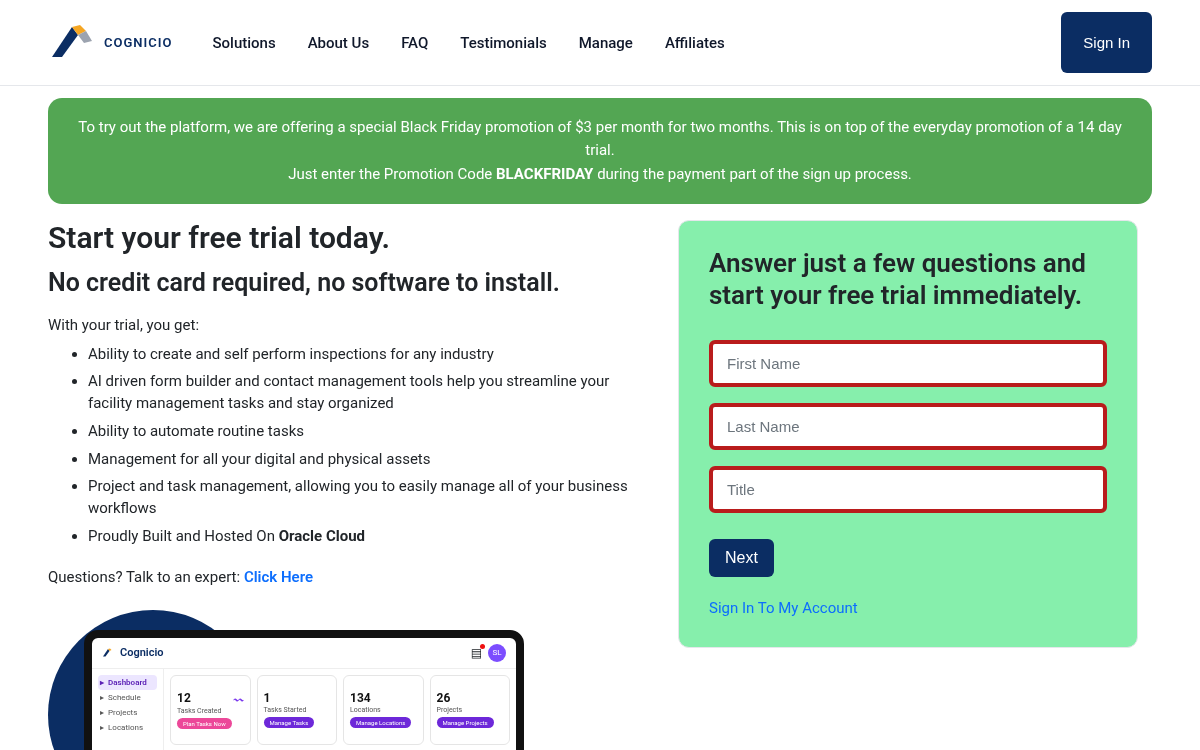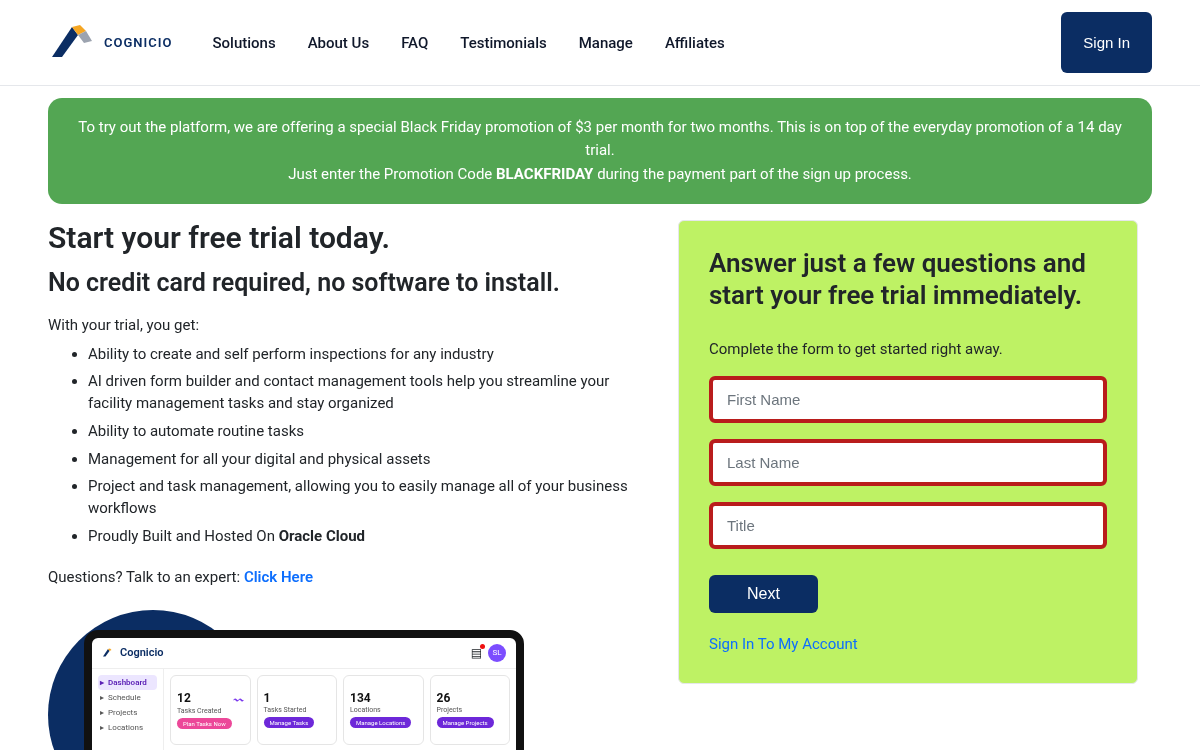"Answer just a few questions" .card { background: #bef264 -> #86efac; border-radius: 6px -> 11px }
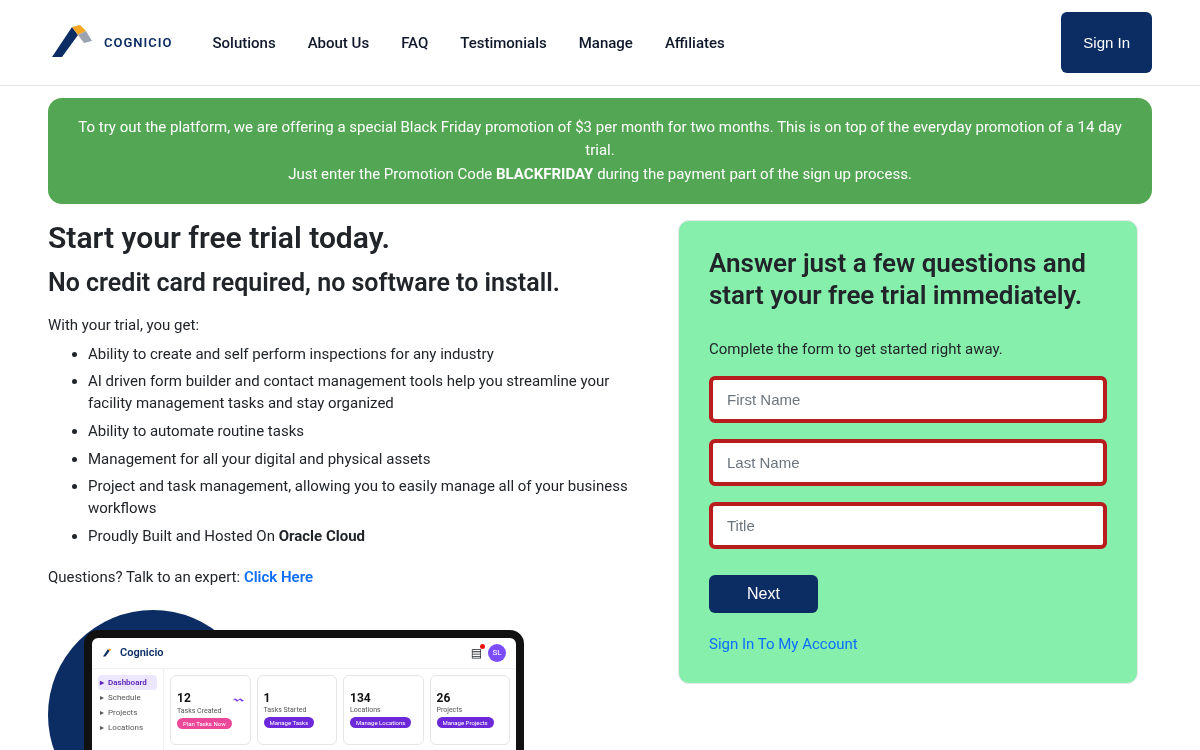"Complete the form to get" p.sub { html: <p>Complete the form to get started right away.</p> -> none }
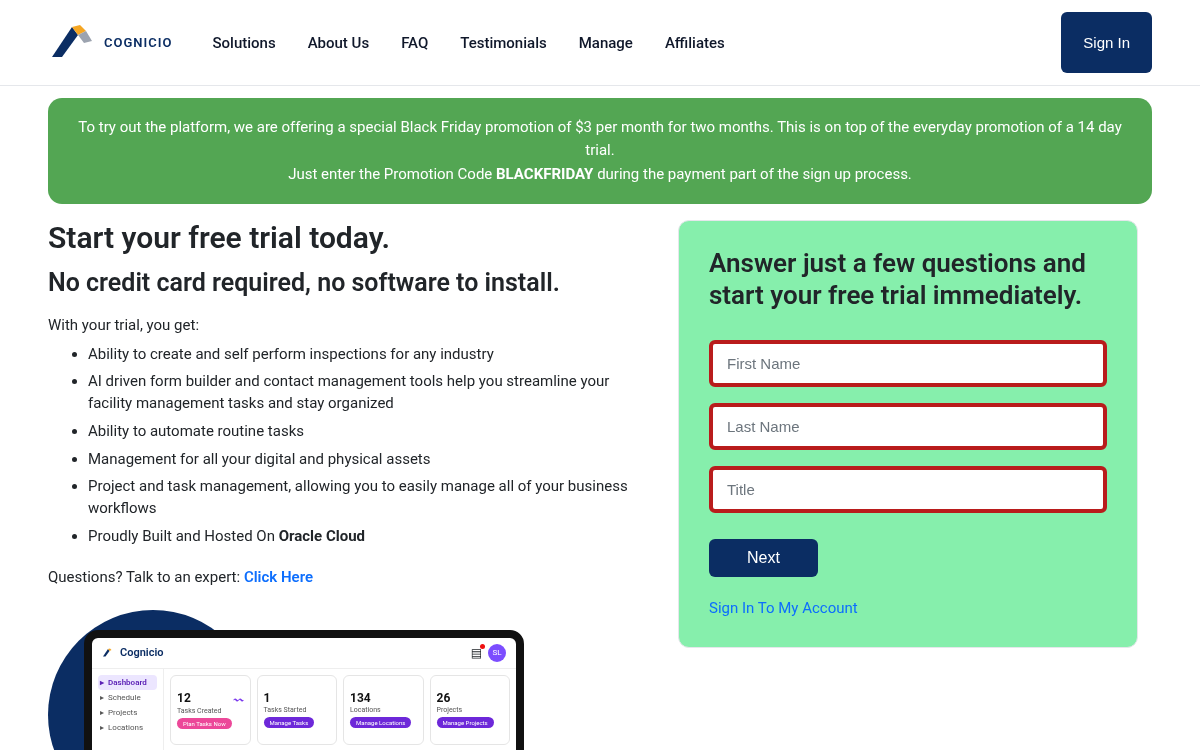"Next" .btn-next { padding: 10px 38px -> 10px 16px }
